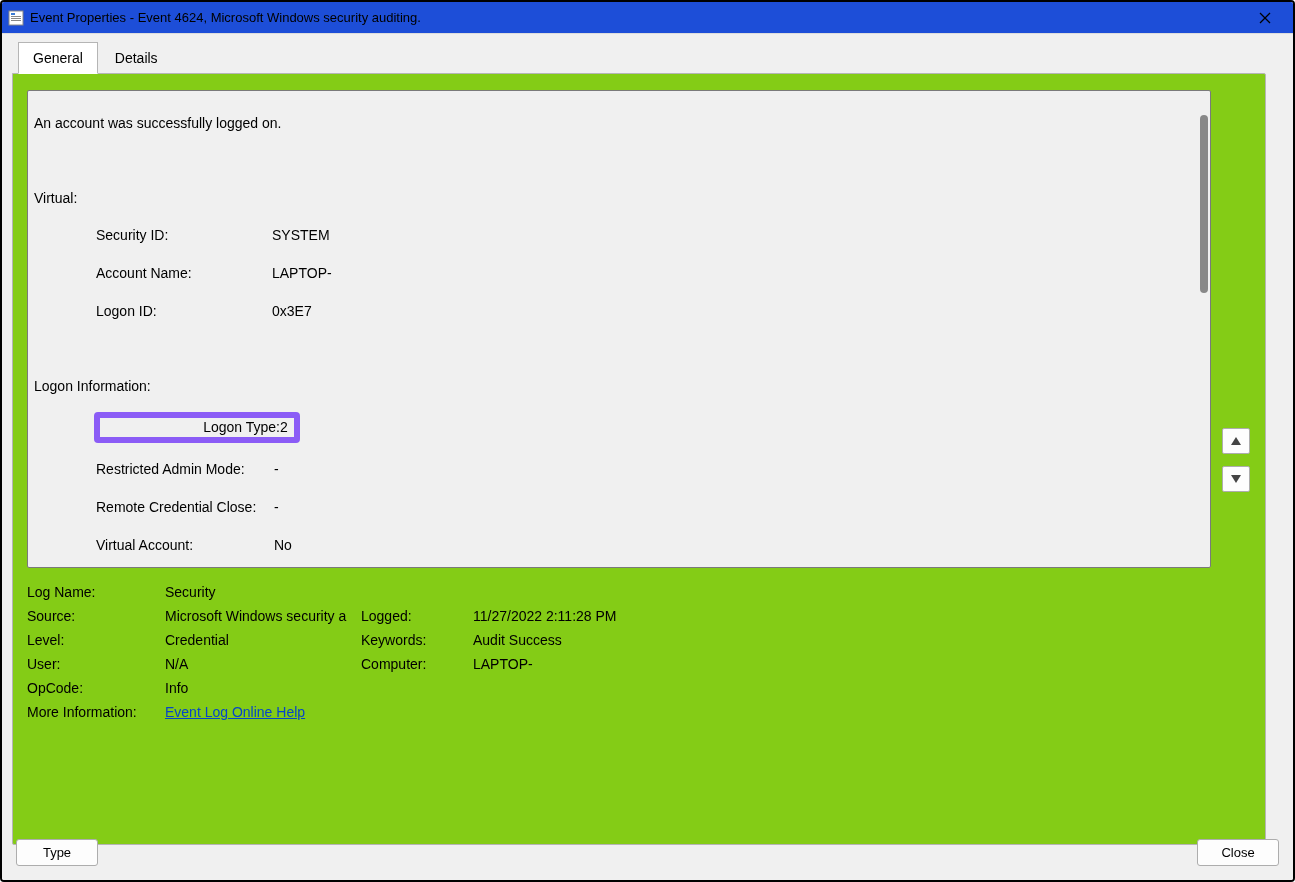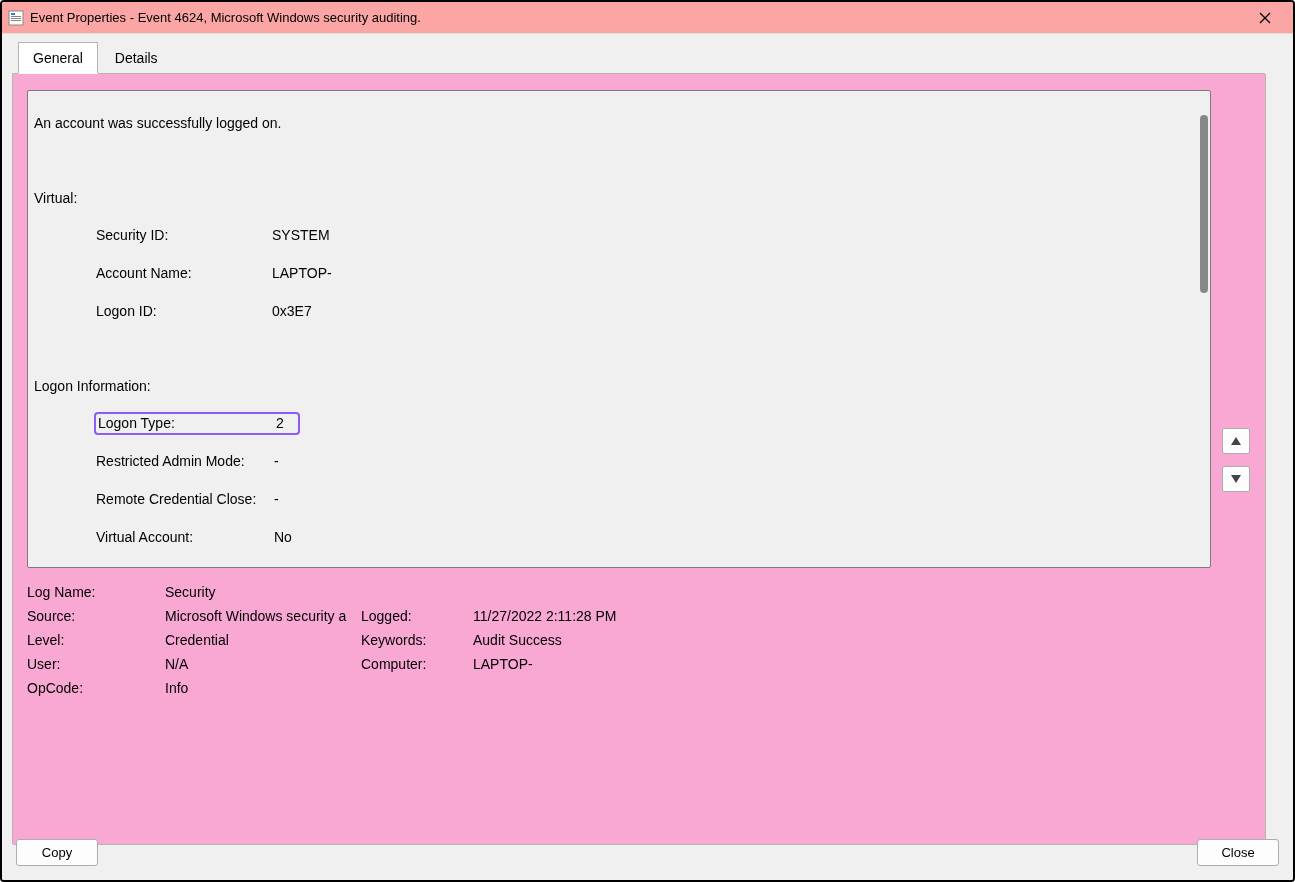"Event Properties - Event 4624," .titlebar { background: #fca5a5 -> #1d4ed8 }
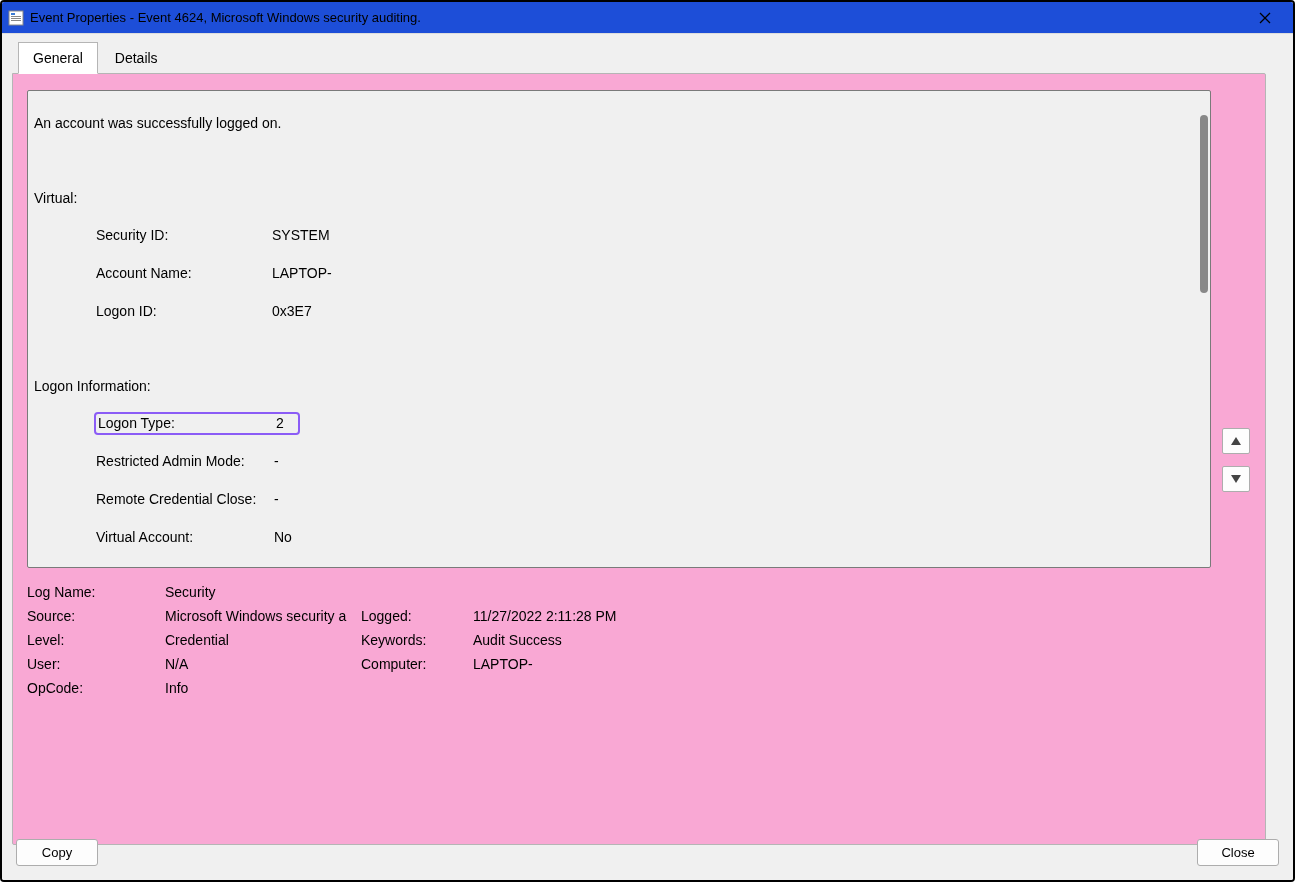"An account was successfully logged" .tab-panel { background: #f9a8d4 -> #84cc16 }
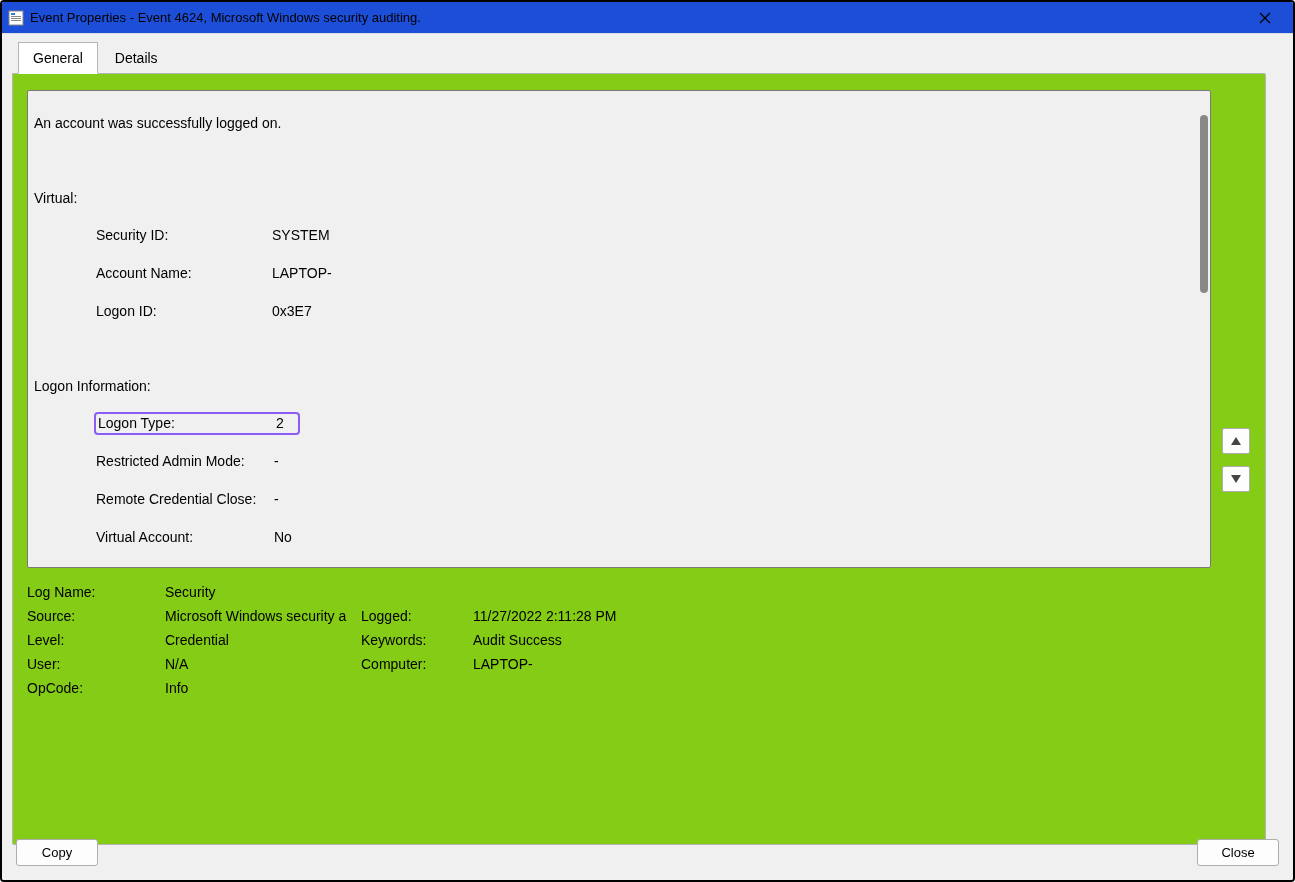"Logon Type:" .highlight { border: 2px solid #8b5cf6 -> 6px solid #8b5cf6; text-align: none -> right }
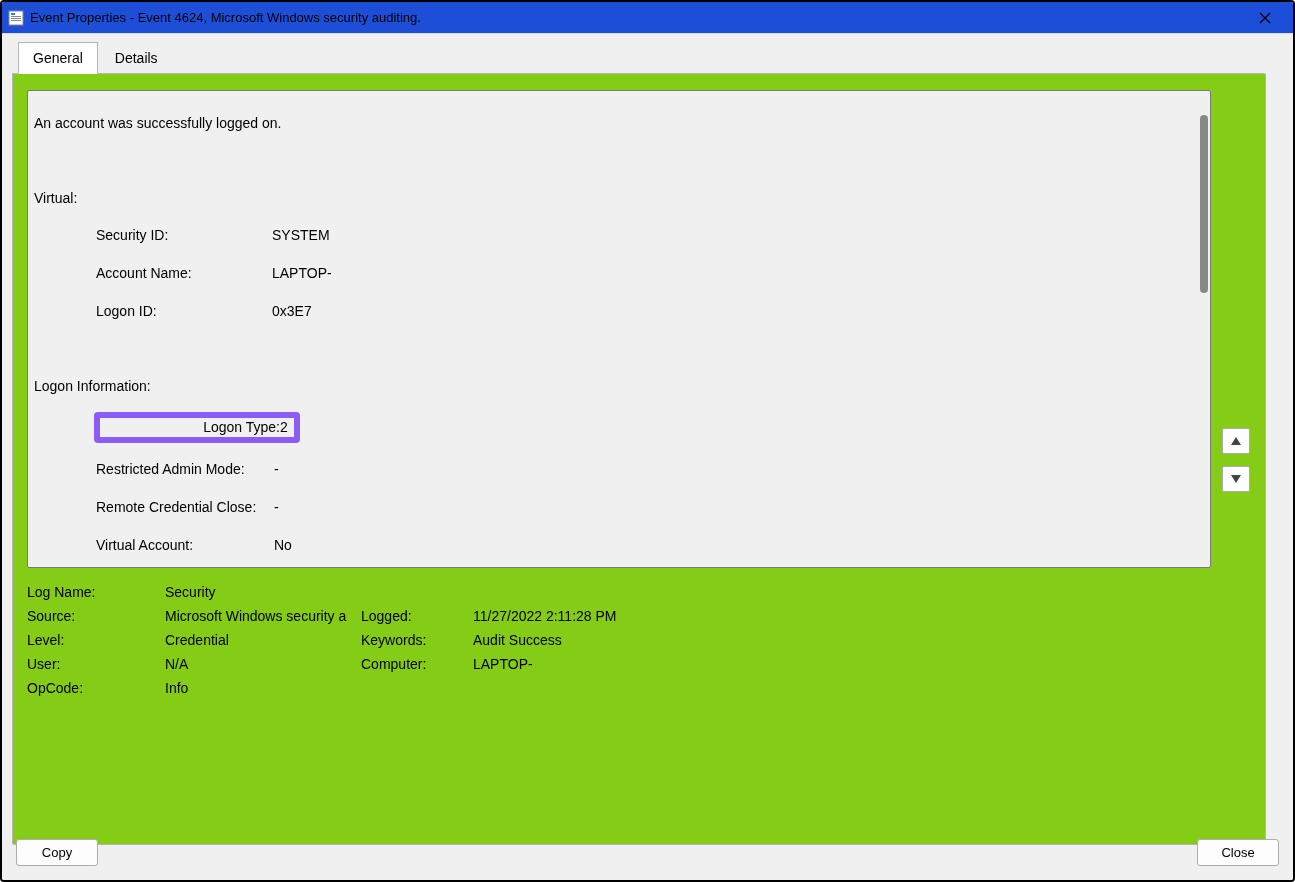"More Information:" div.summary-row { html: none -> <div> <span>More Information:</span> <span>Event Log Online Help</span> </div> }
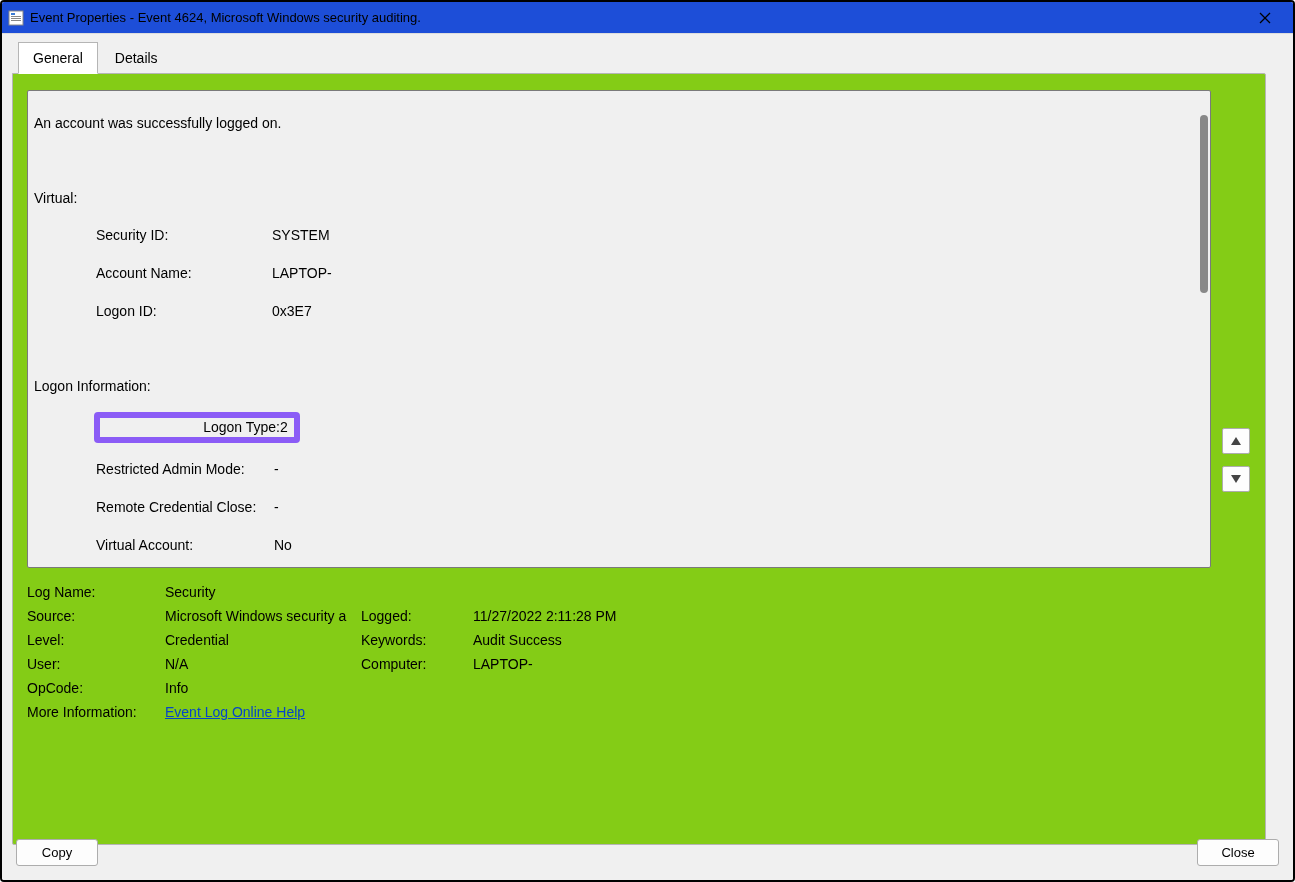"Copy" button.btn { text: Copy -> Type }
